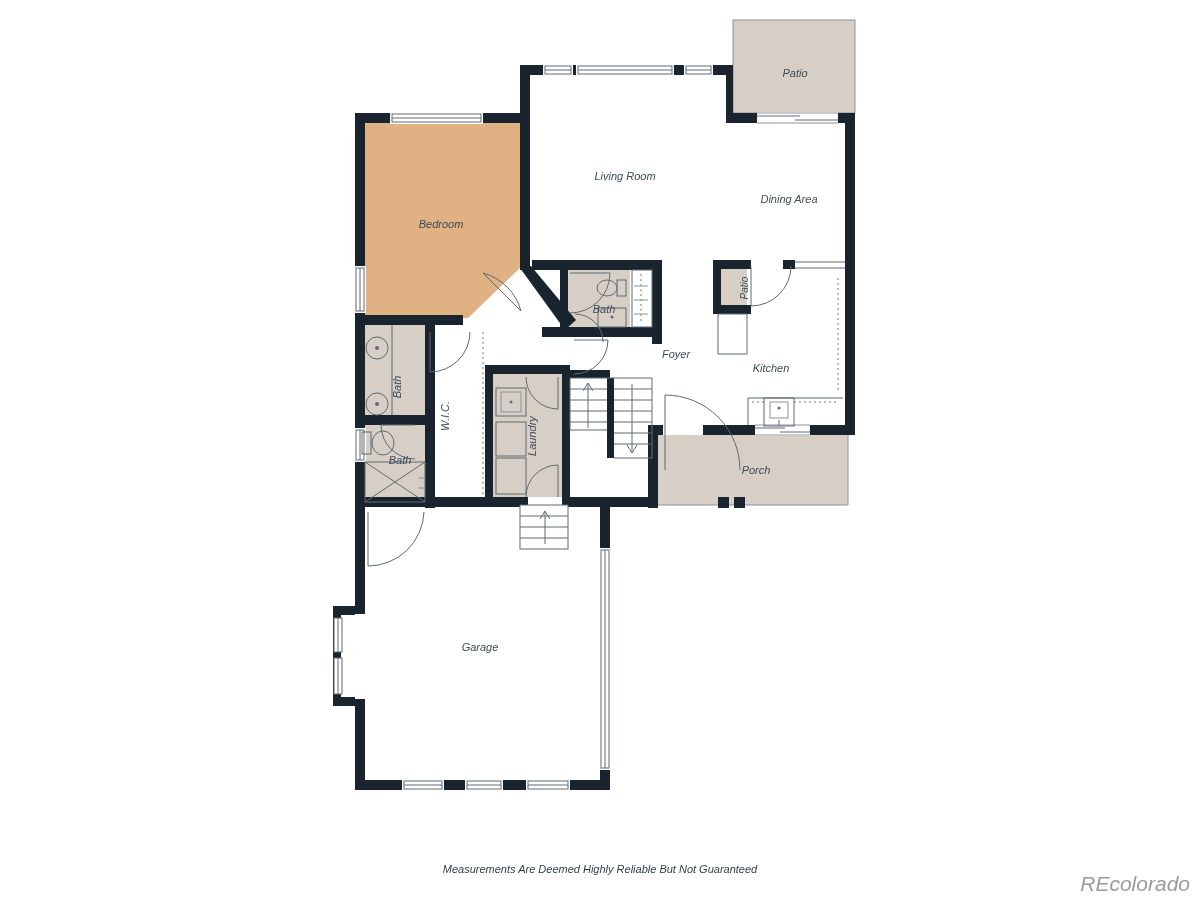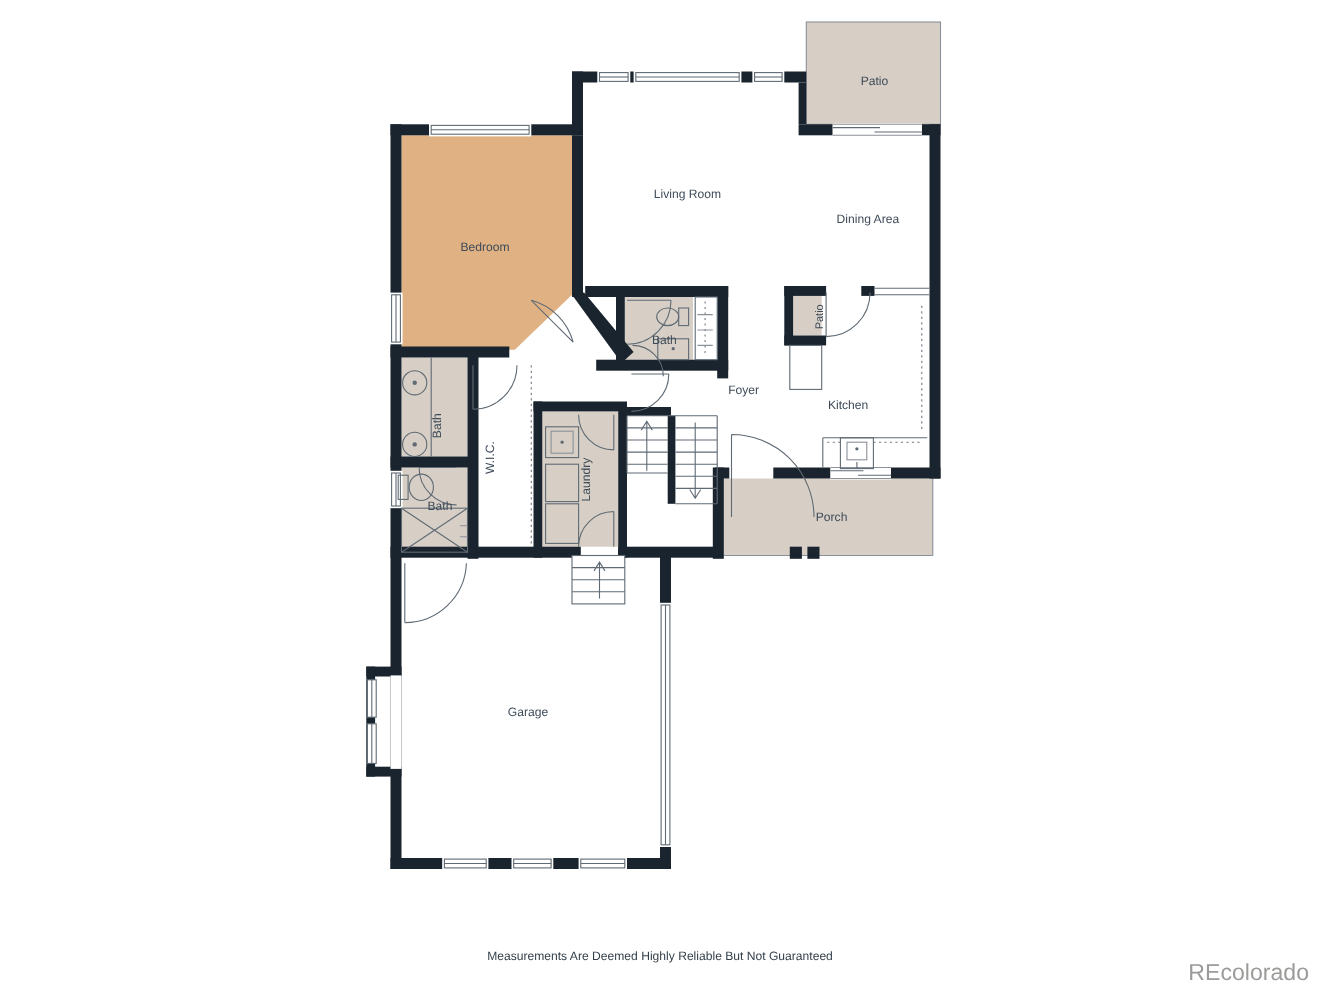"Patio" .stage { font-style: none -> italic }
